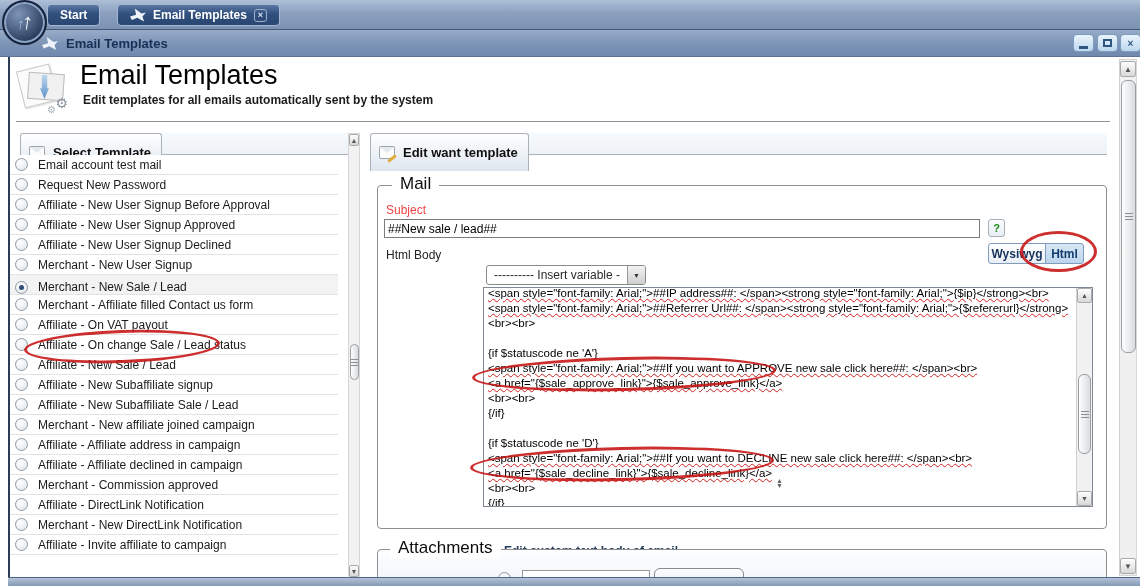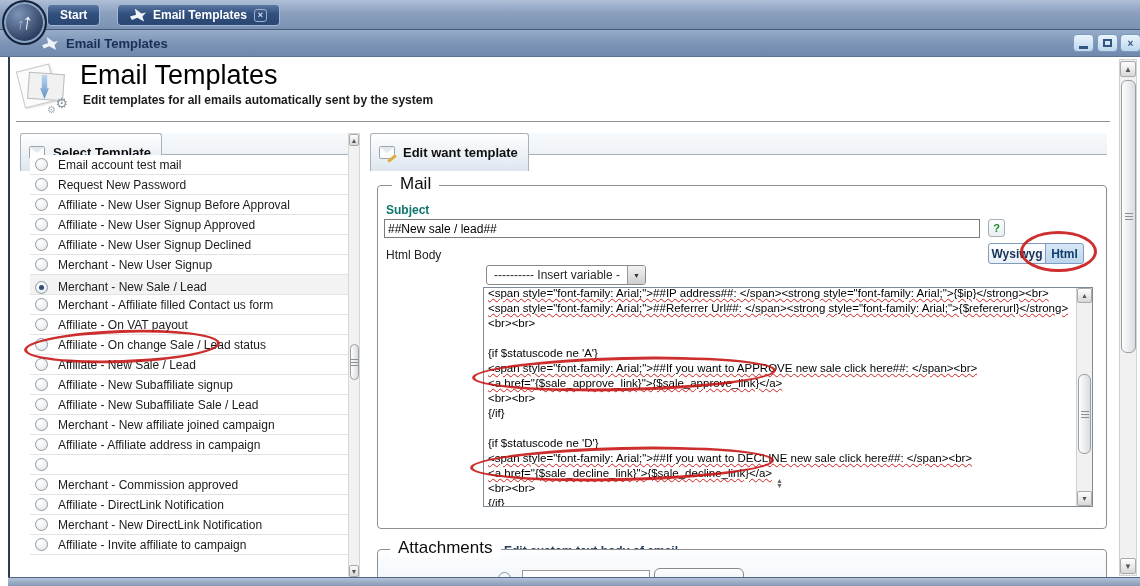"Email account test mail" .template-list { left: 20px -> 0 }
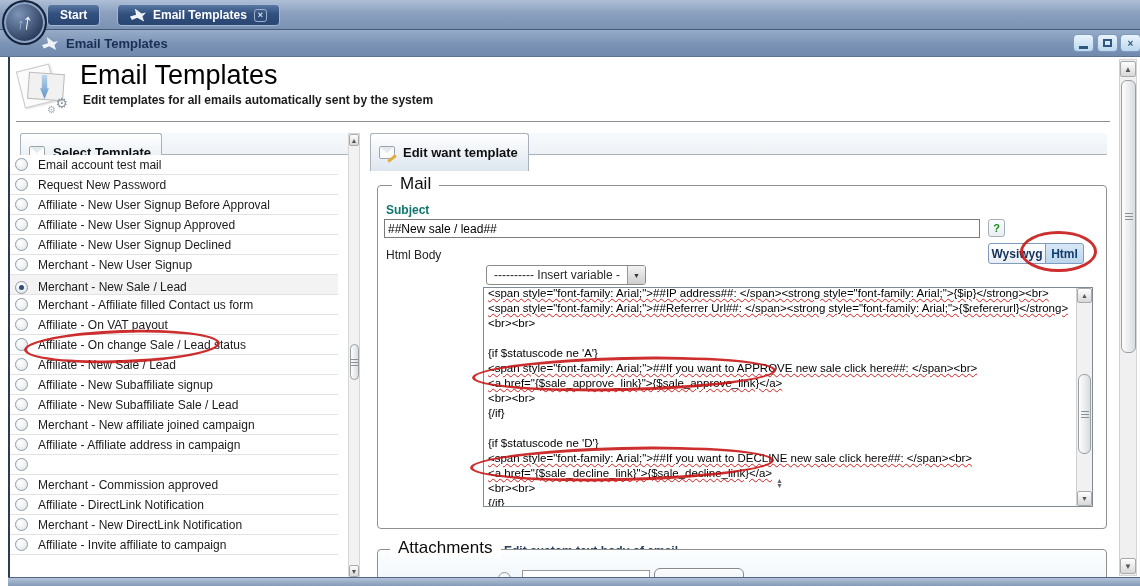"Subject" .lbl { color: #0f766e -> #ef4444; font-weight: bold -> normal }
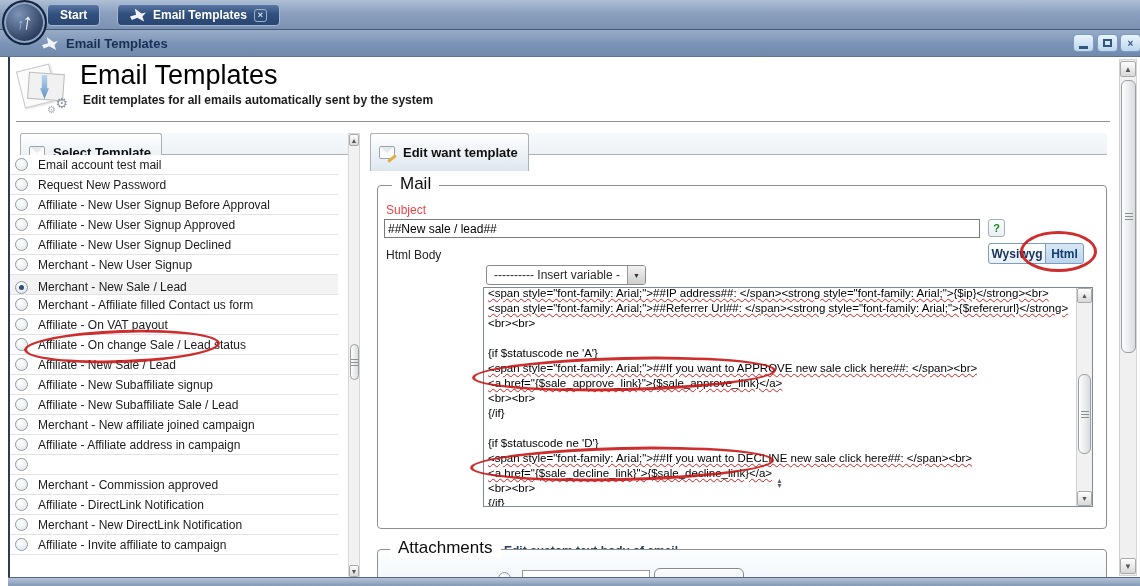"Affiliate - Affiliate declined in" span.tpl-label { html: none -> <span>Affiliate - Affiliate declined in campaign</span> }
